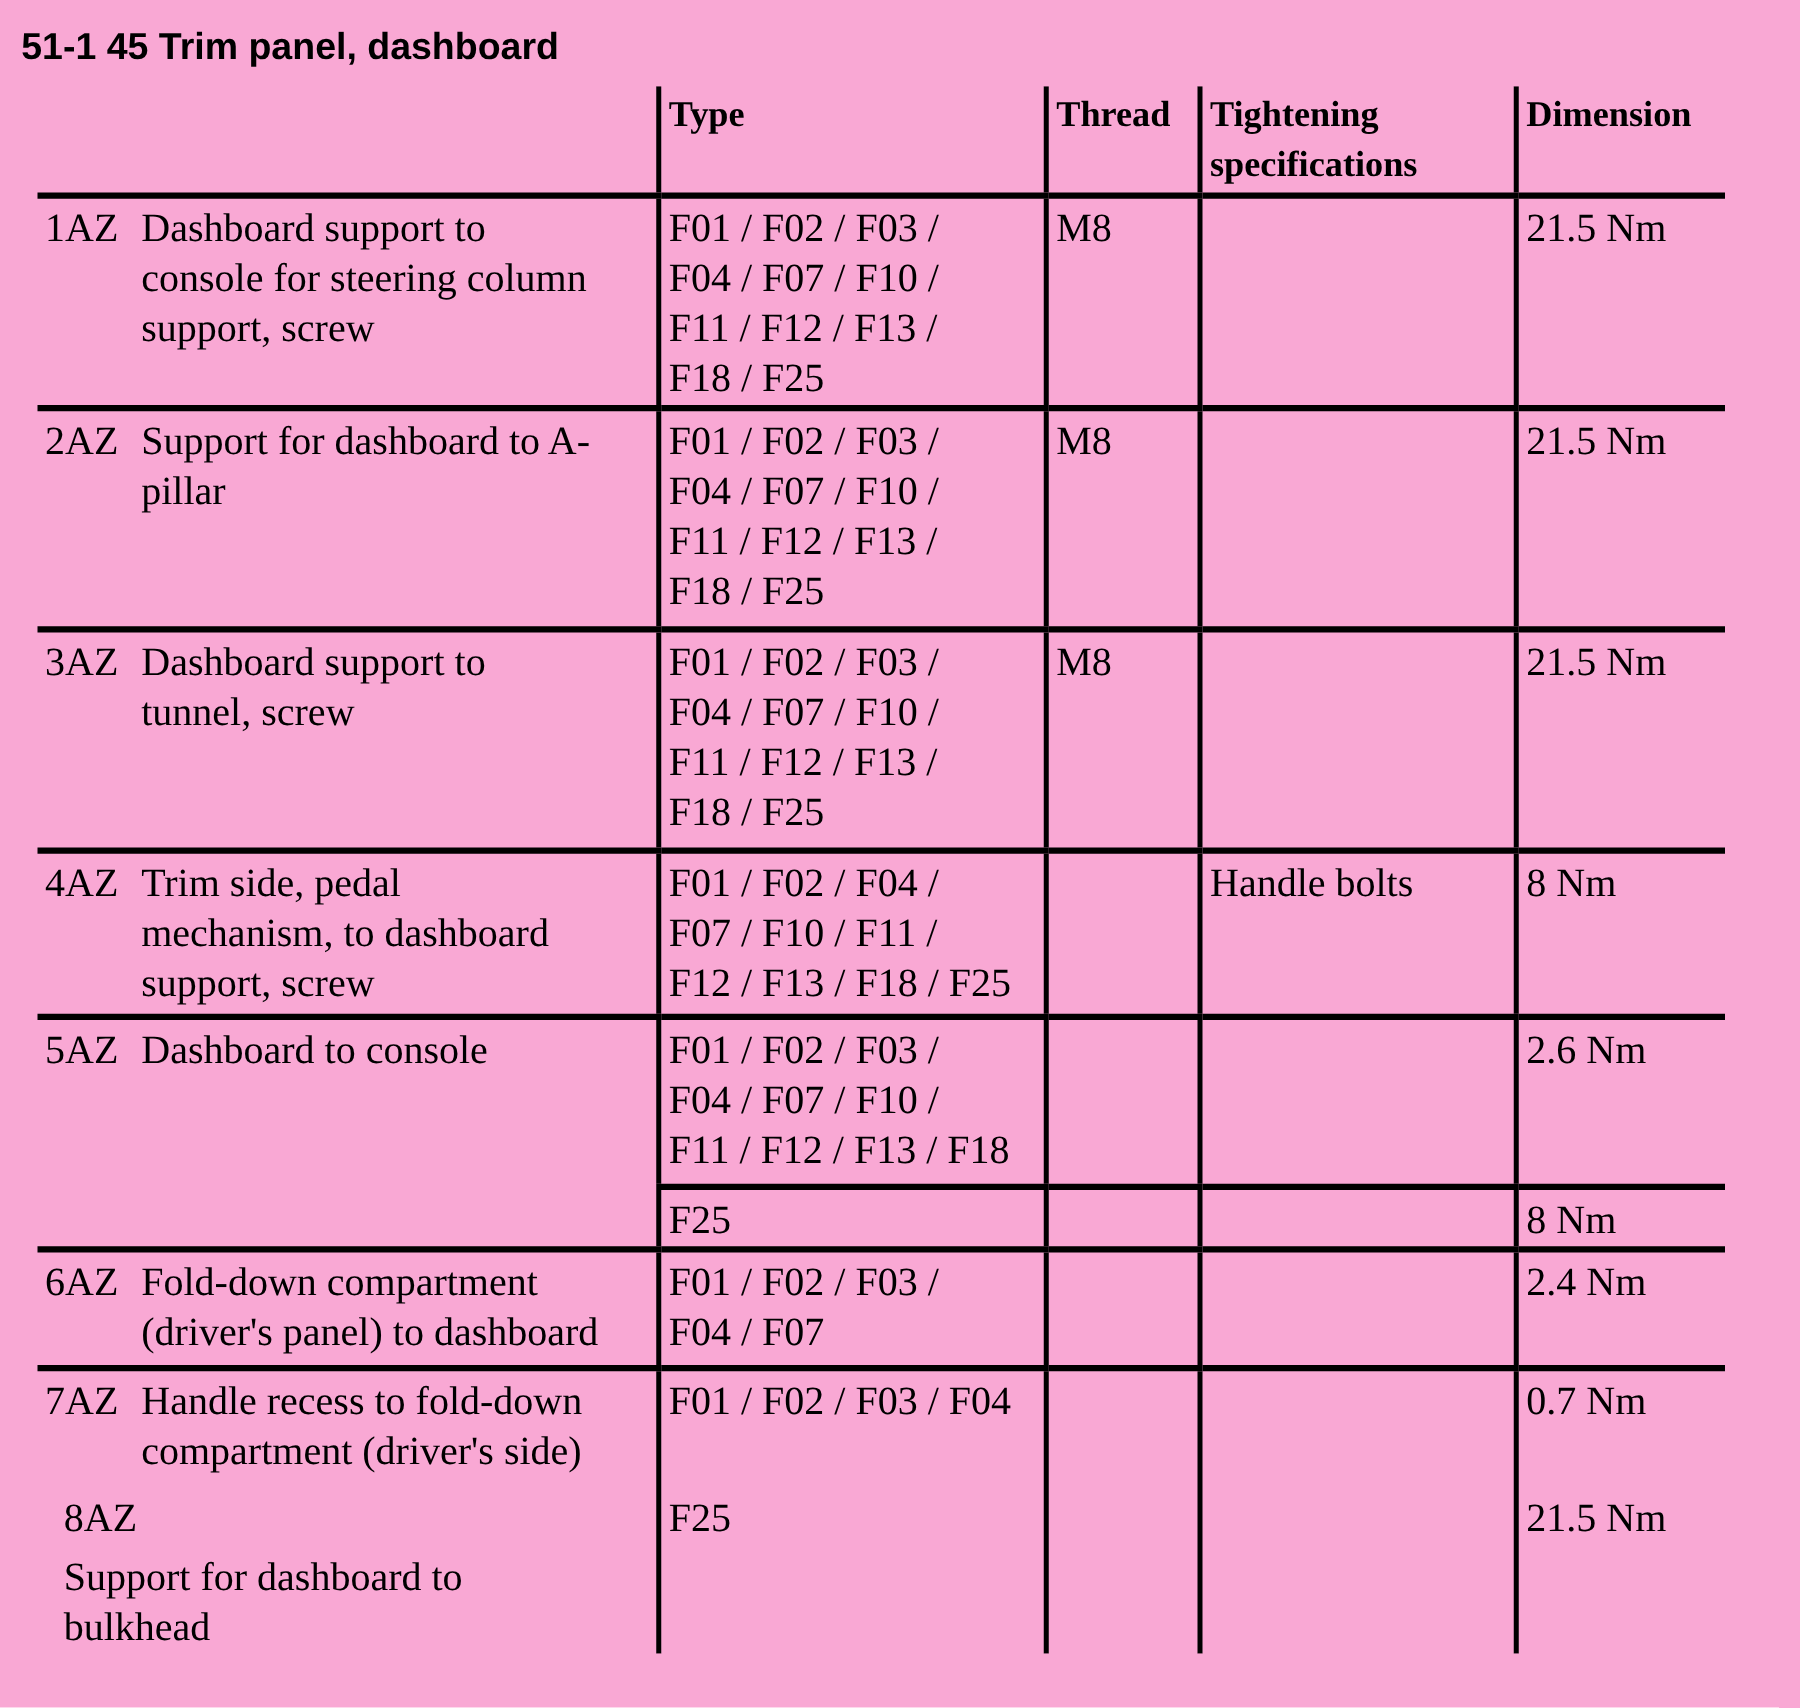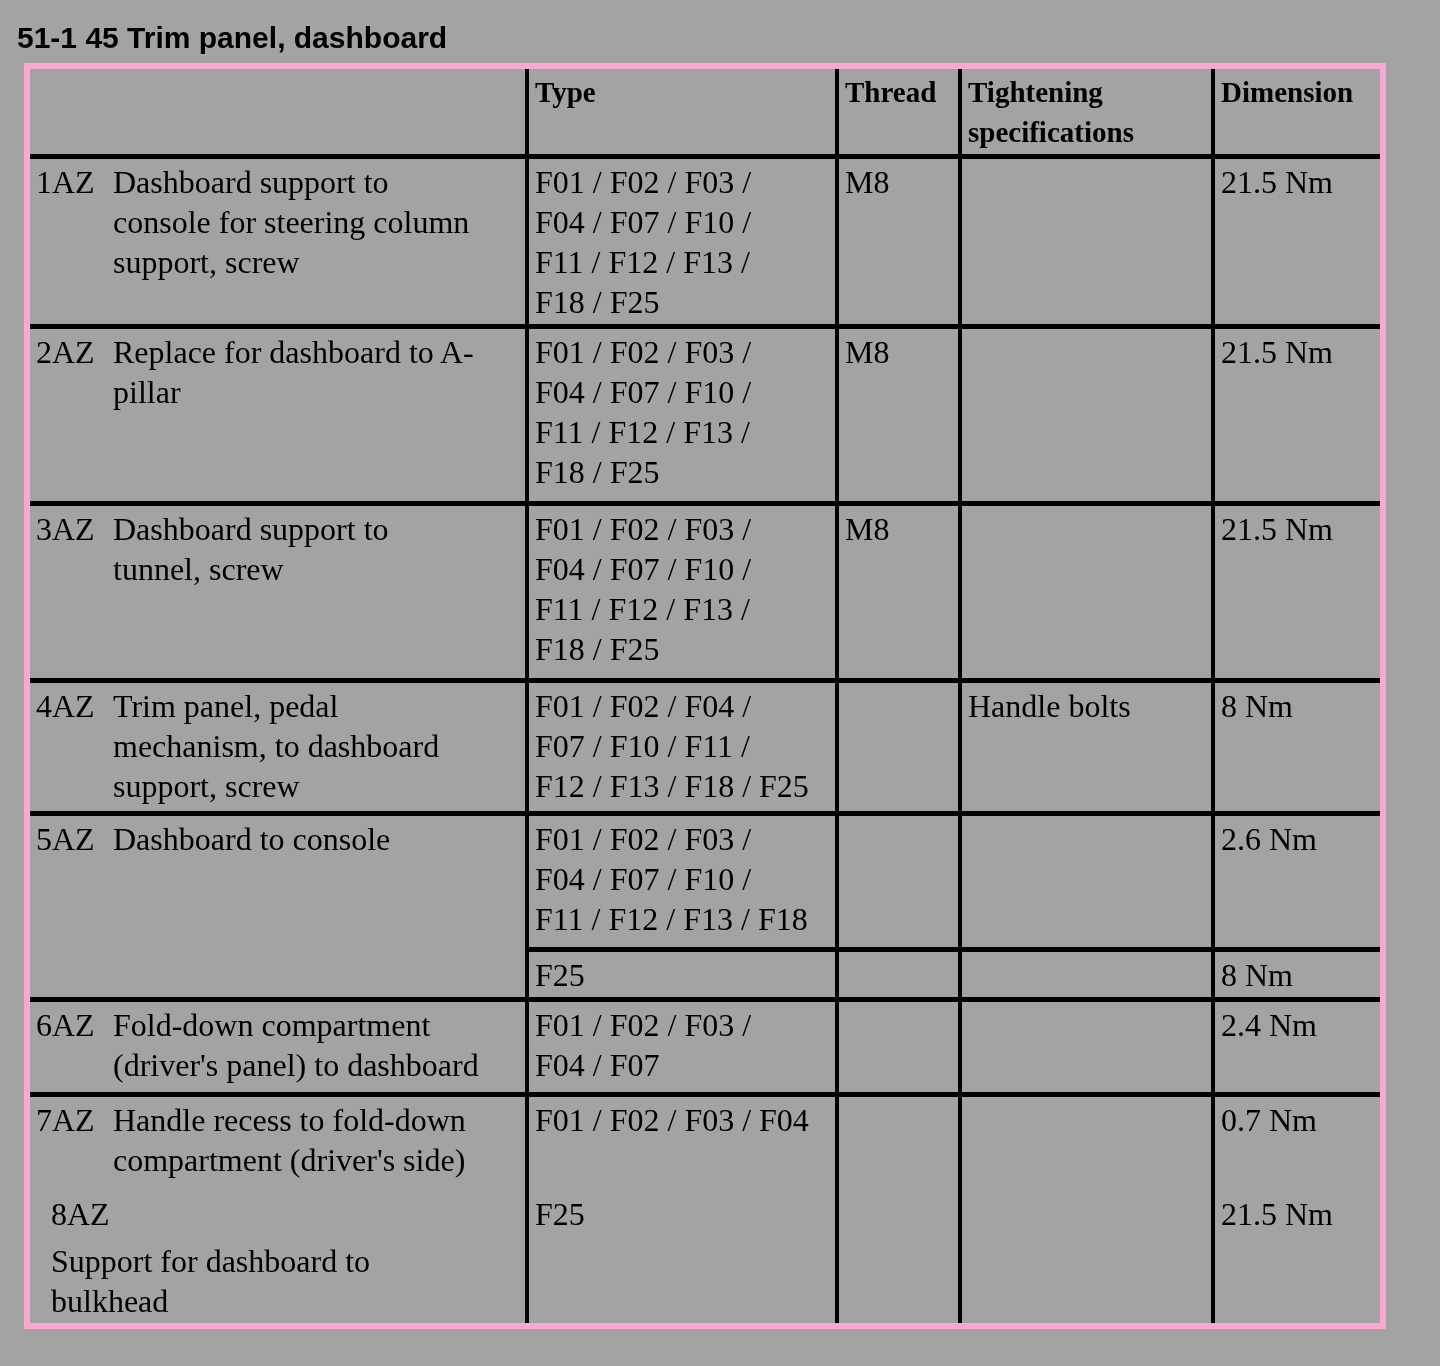"51-1 45 Trim panel, dashboard" .page { background: #a3a3a3 -> #f9a8d4 }
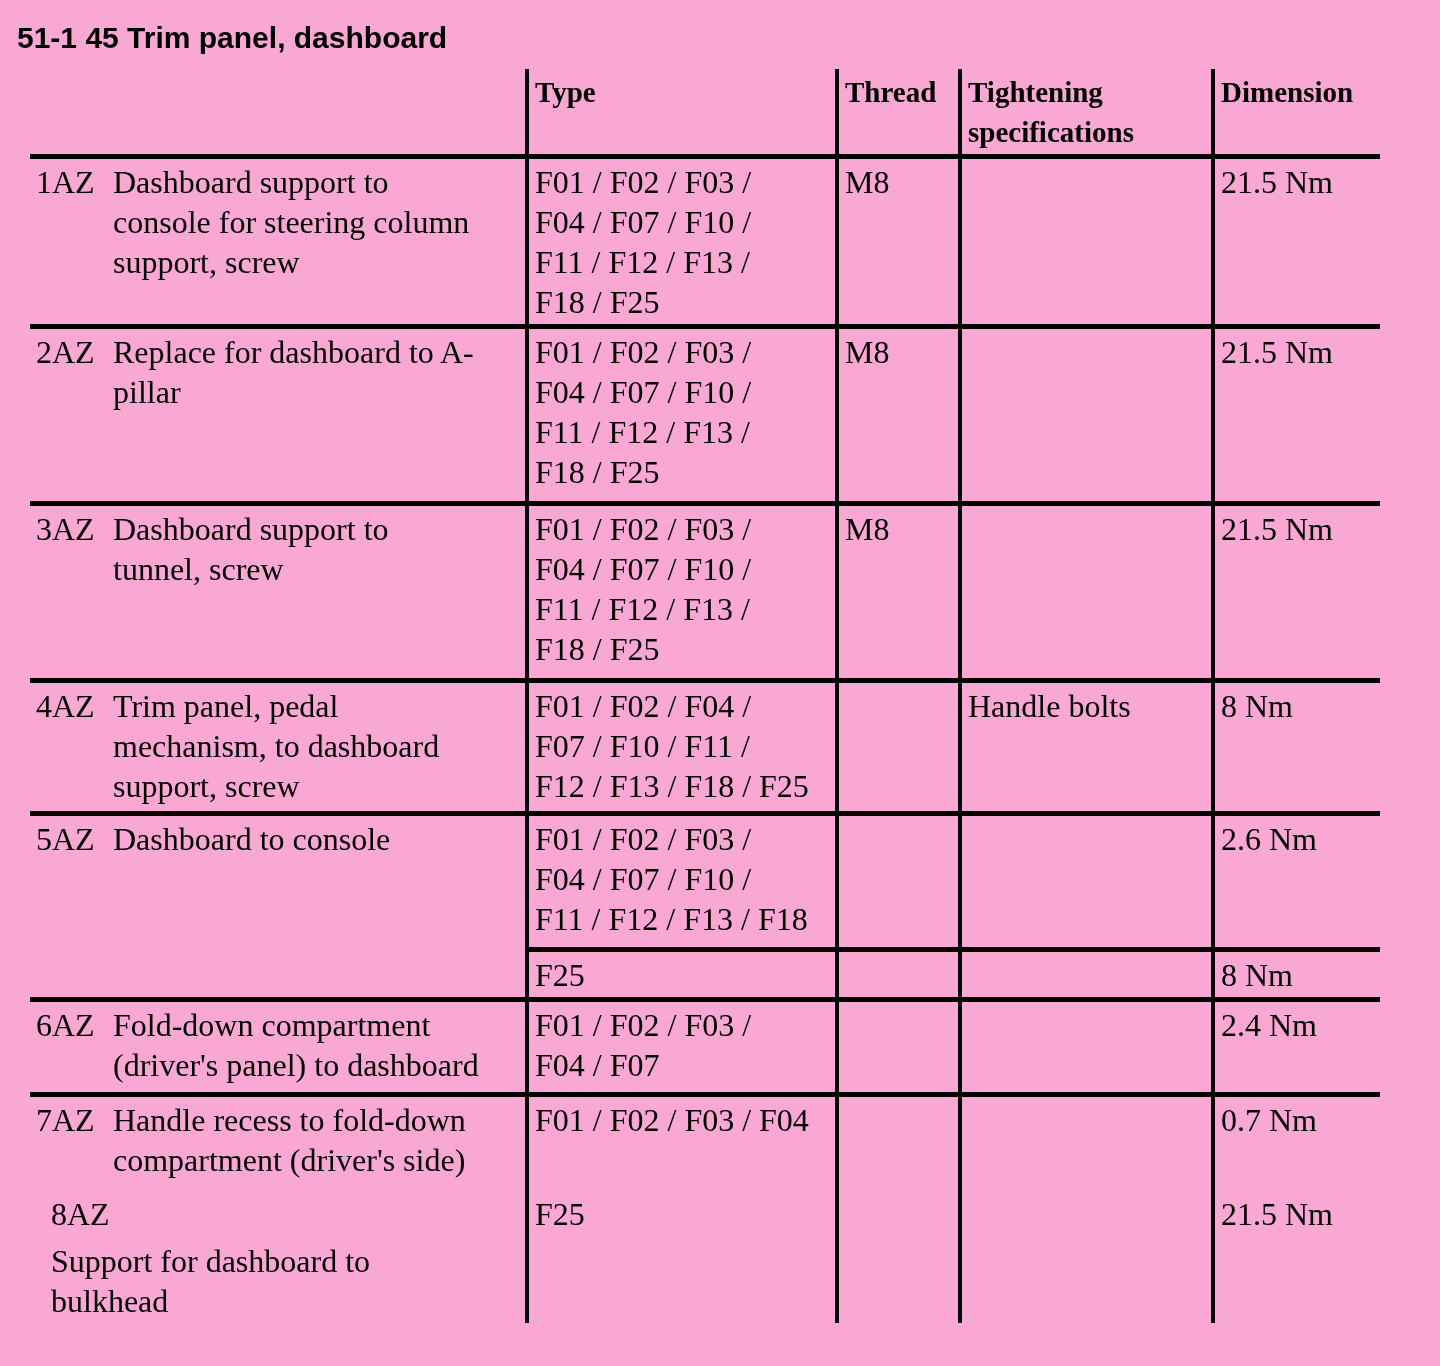"Replace for dashboard to A-" div.rdesc { text: Replace -> Support }
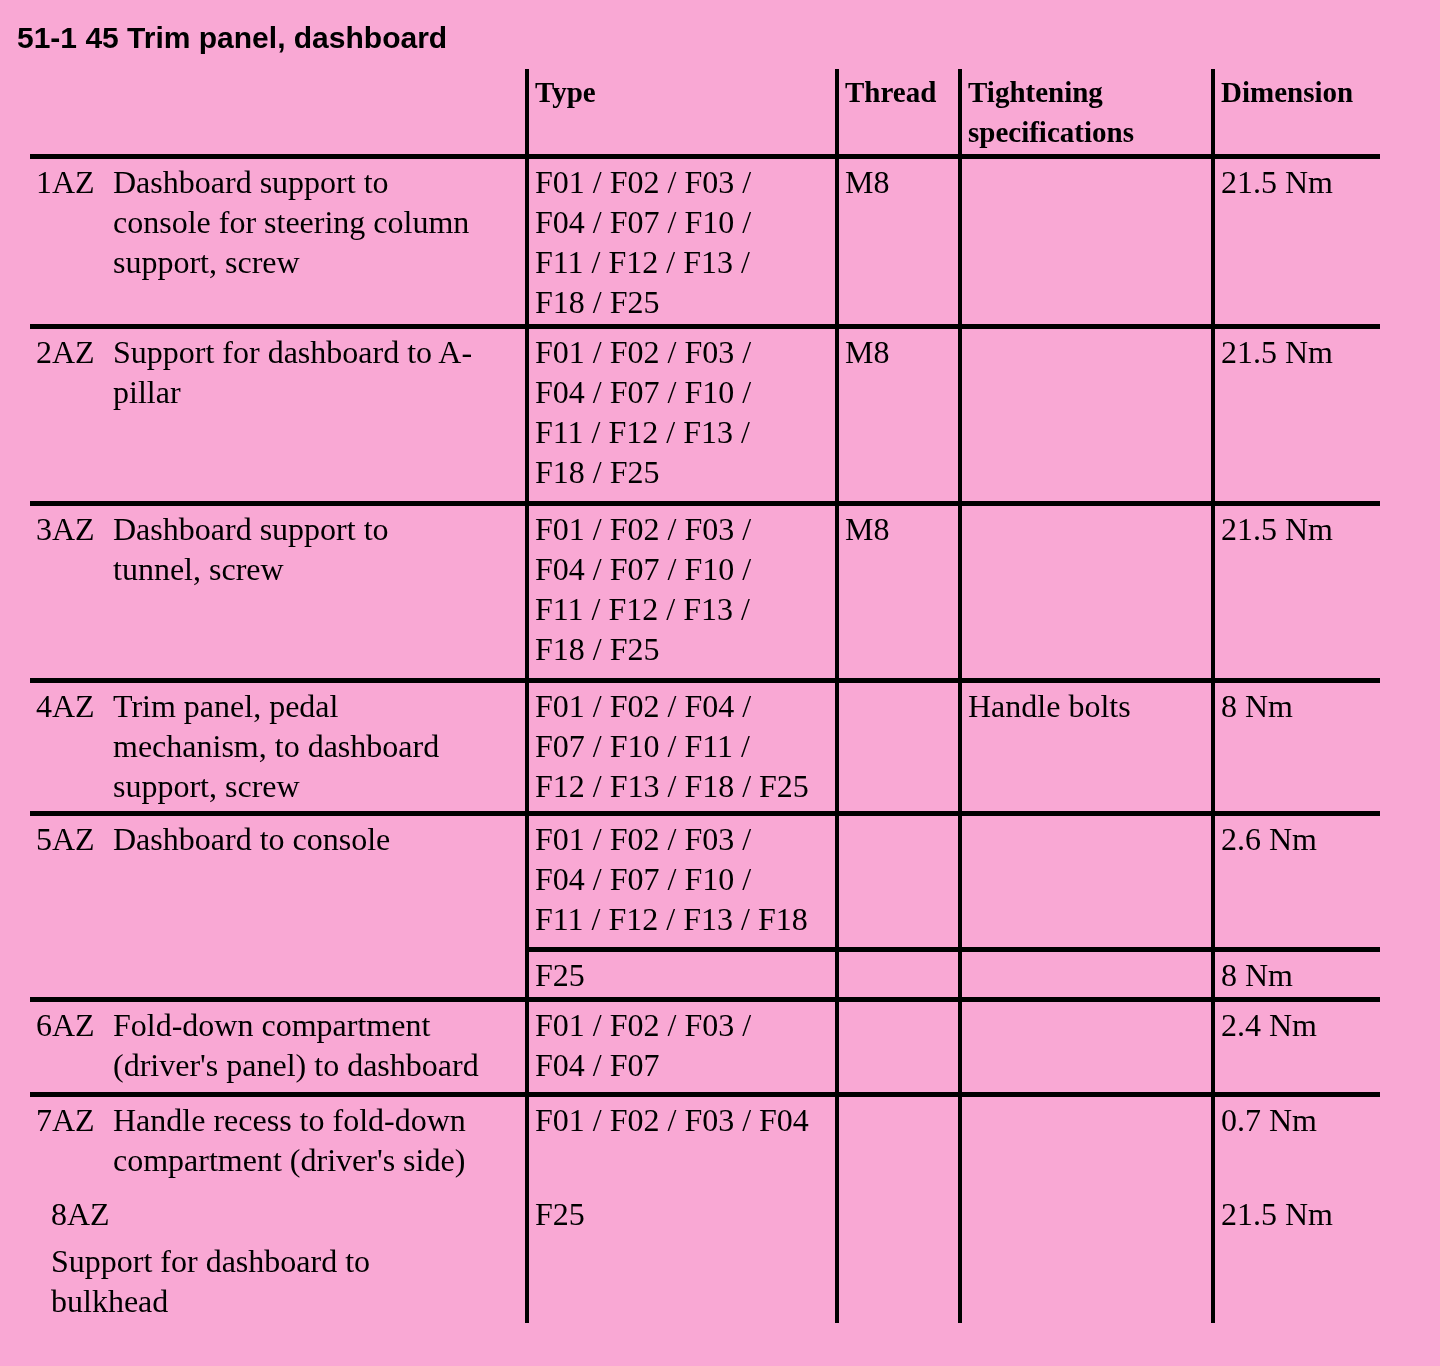"Trim panel, pedal" div.rdesc { text: panel -> side }
